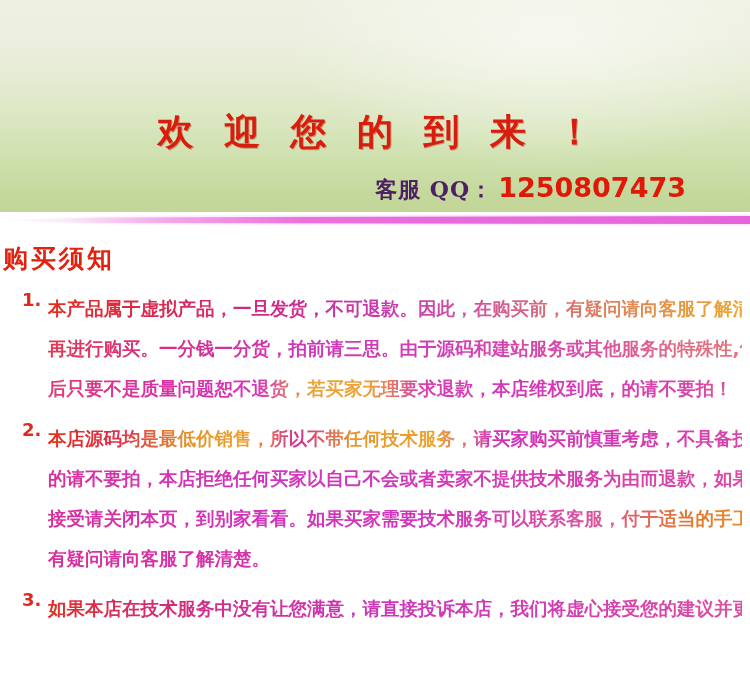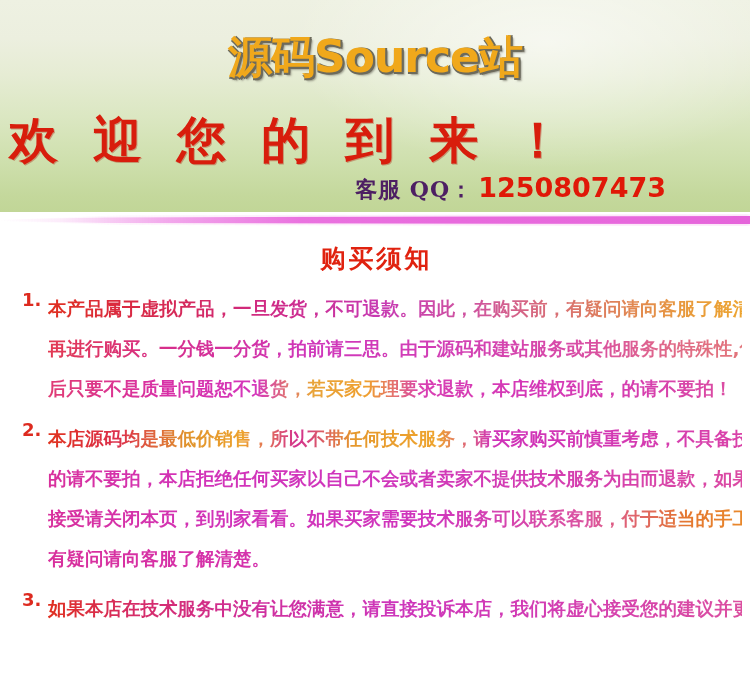"源码Source站" div.site-title { html: <div>源码Source站</div> -> none }
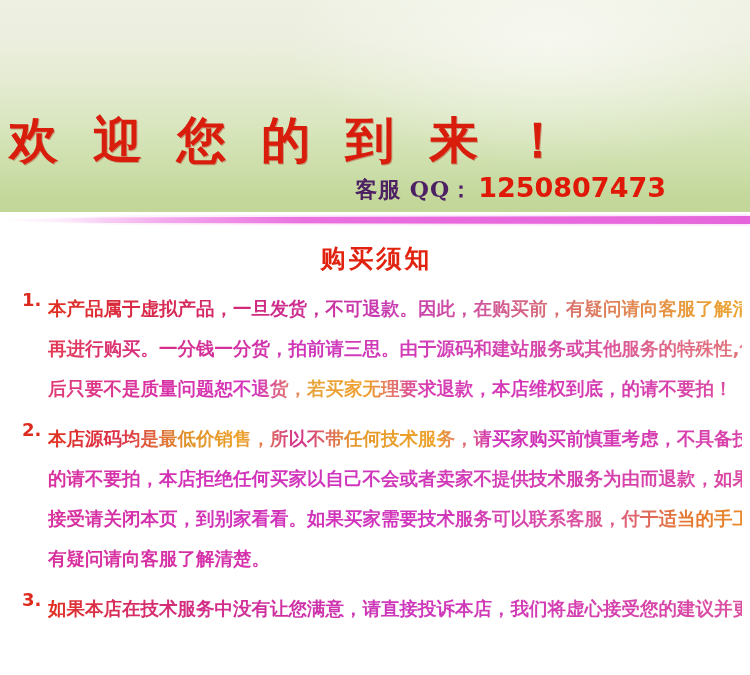"欢 迎 您 的 到" .welcome { font-size: 49px -> 36px; text-align: none -> center }
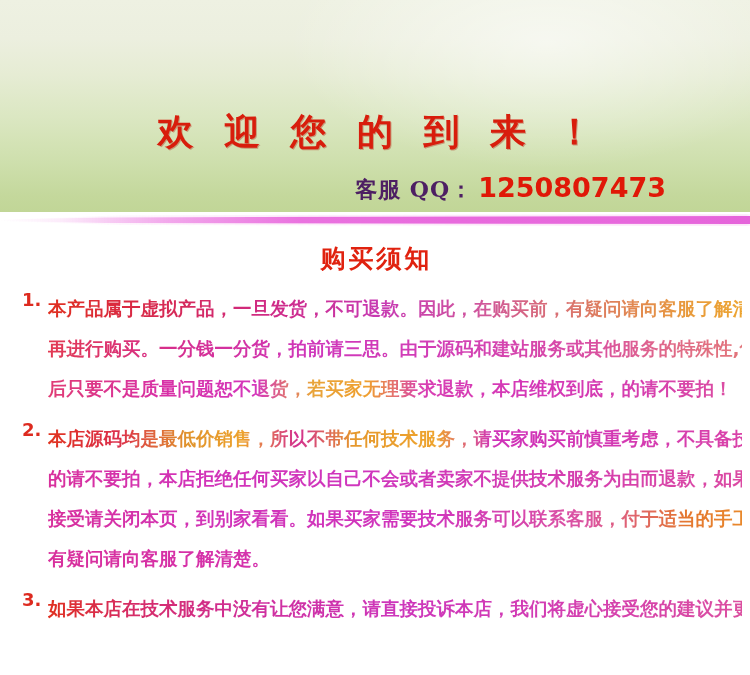"客服 QQ： 1250807473" .qq-row { right: 84px -> 64px }
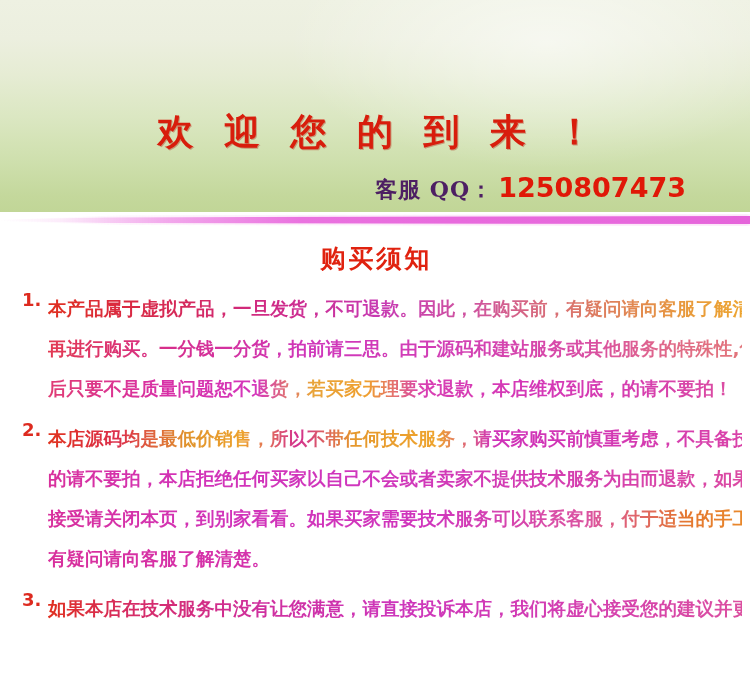"购买须知" .notice-title { text-align: center -> left }
